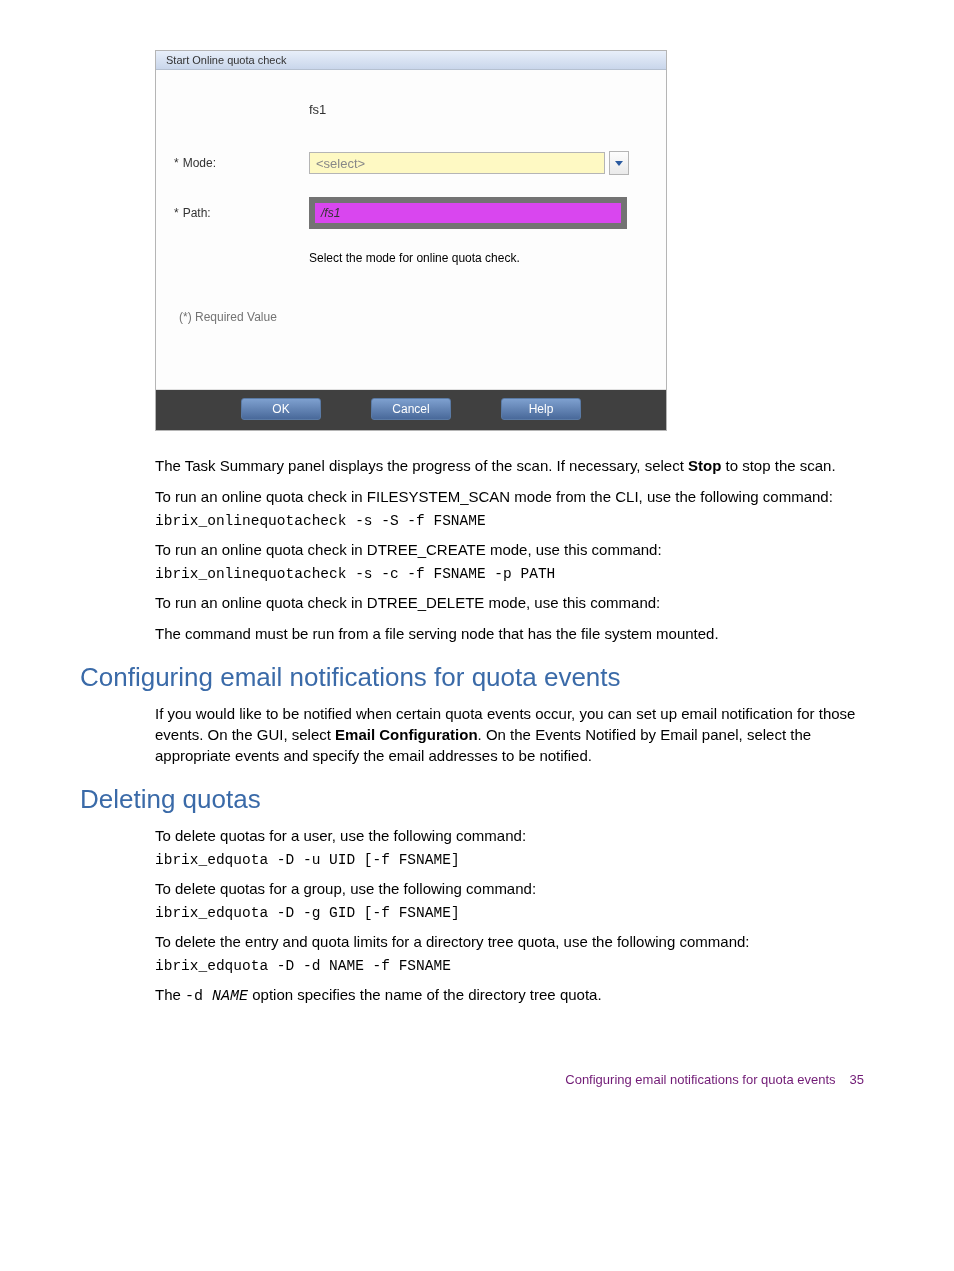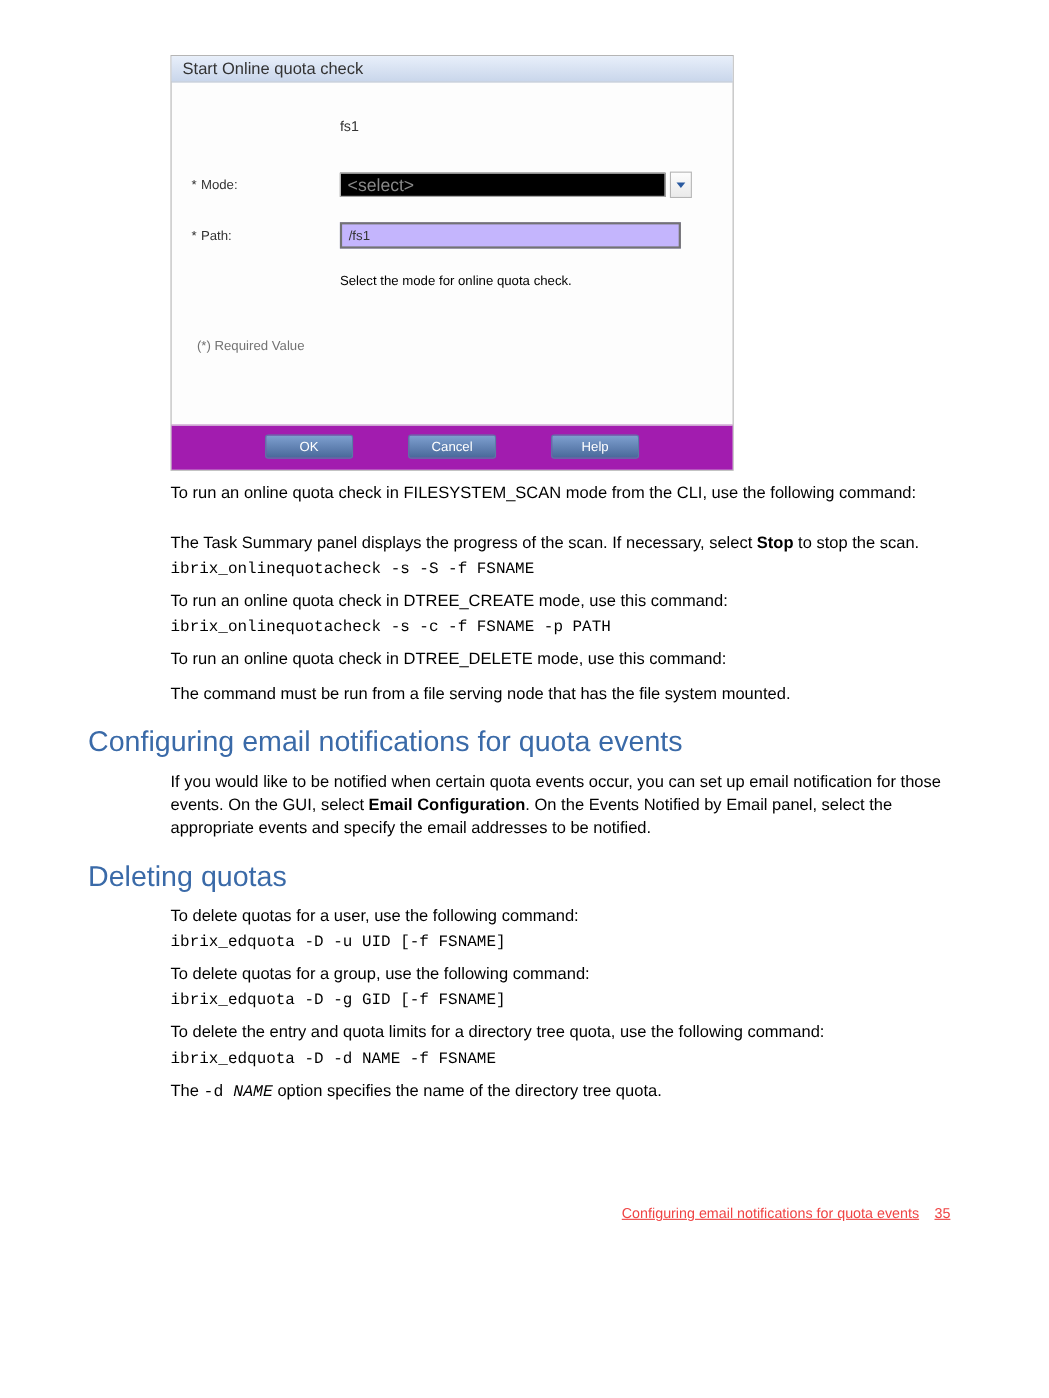"Start Online quota check" .dialog-title { font-size: 15px -> 11px }
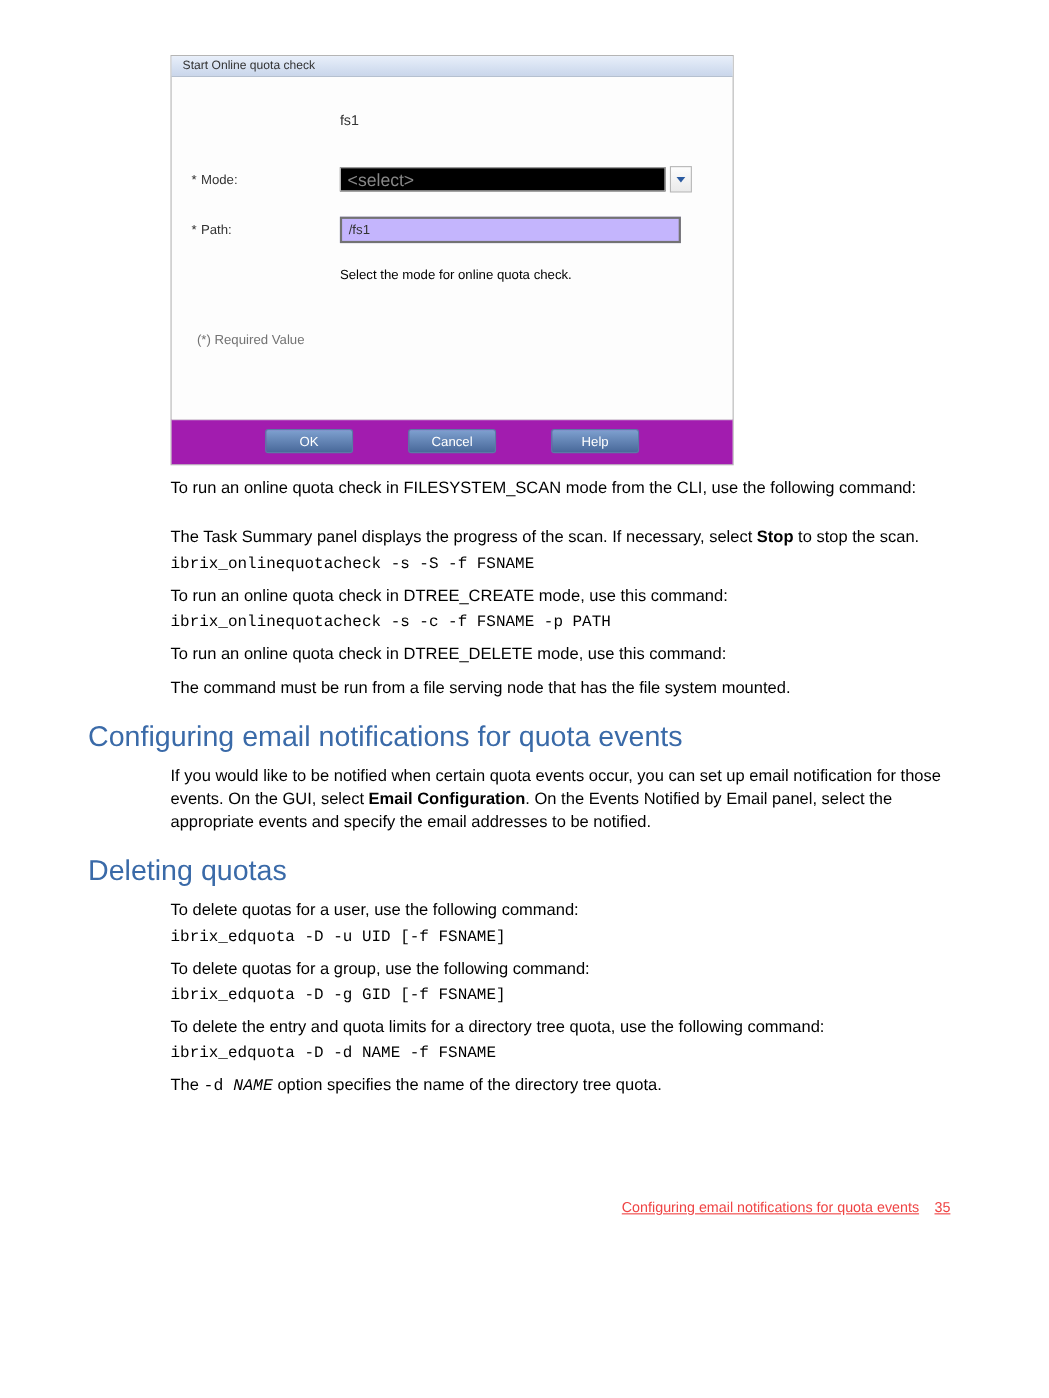"<select>" .select-input { background: #000000 -> #fef9c3; font-size: 16px -> 13px }
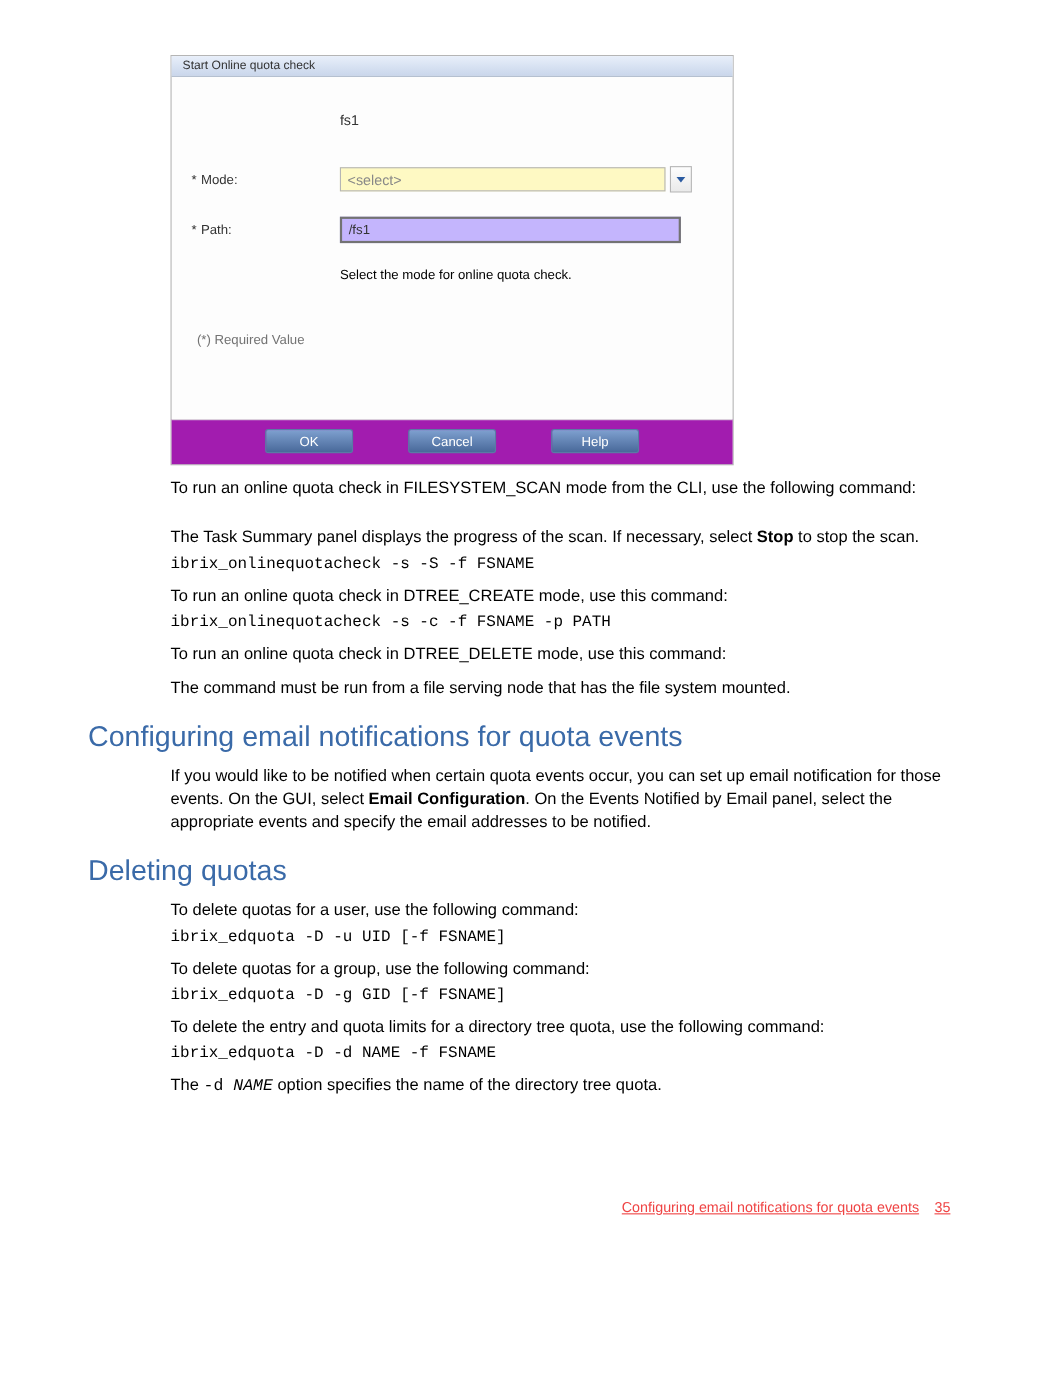"/fs1" .text-input { background: #c4b5fd -> #d946ef; border: 2px solid #737373 -> 6px solid #737373; font-style: none -> italic }
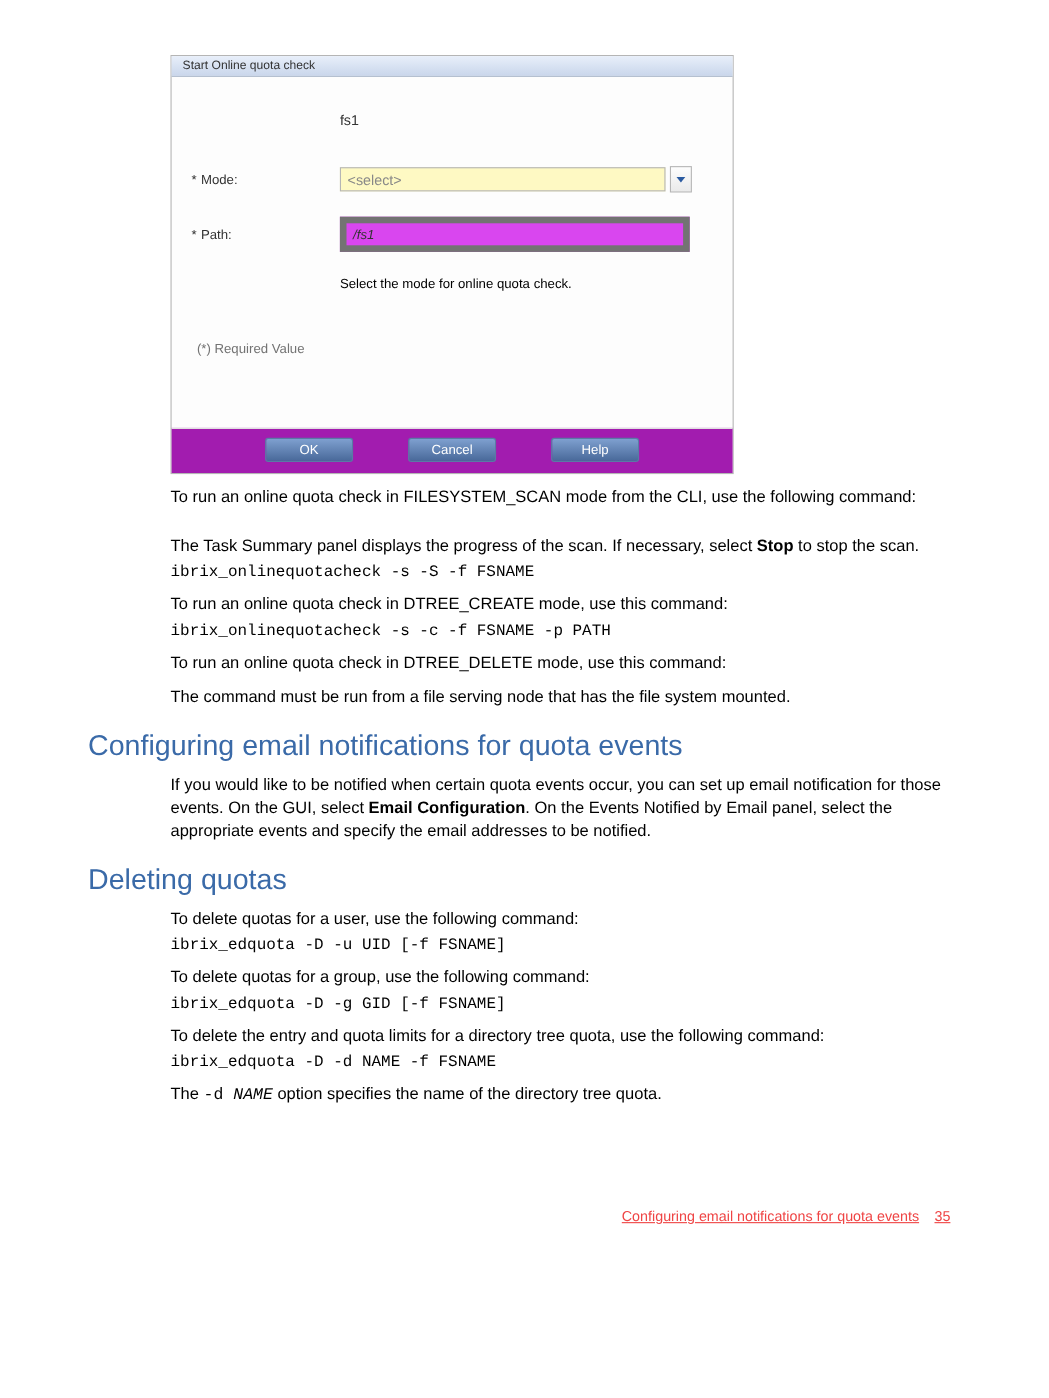"OK" .dialog-buttons { background: #a21caf -> #404040 }
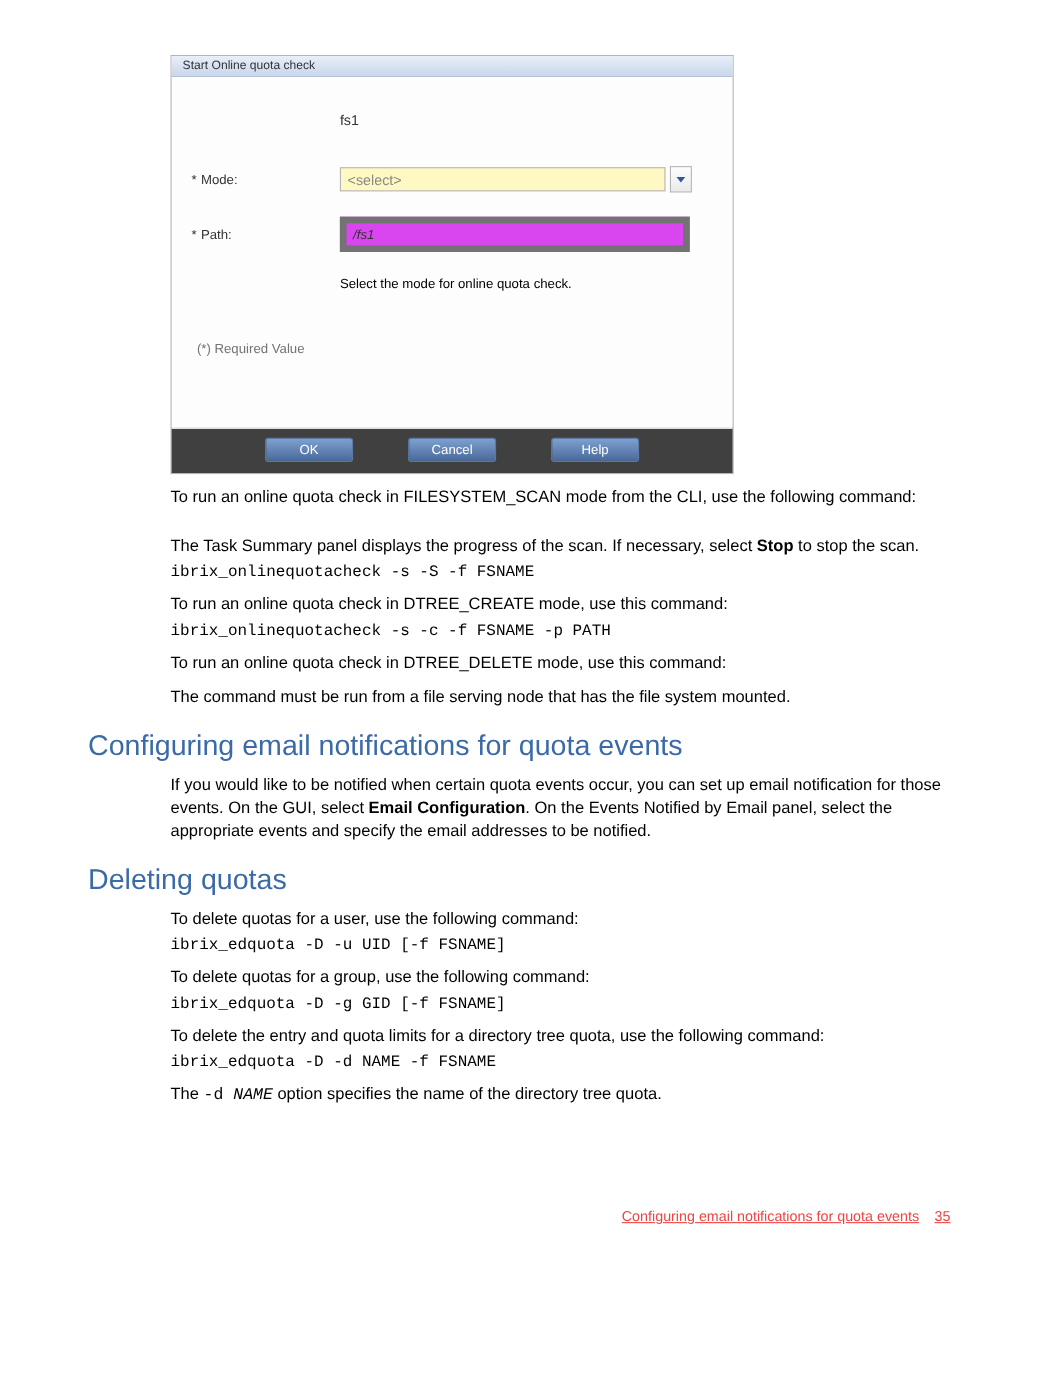"To run an online quota check in FILESYSTEM_SCAN" p.body-text { order: before "The Task Summary panel displays" -> after "The Task Summary panel displays" }
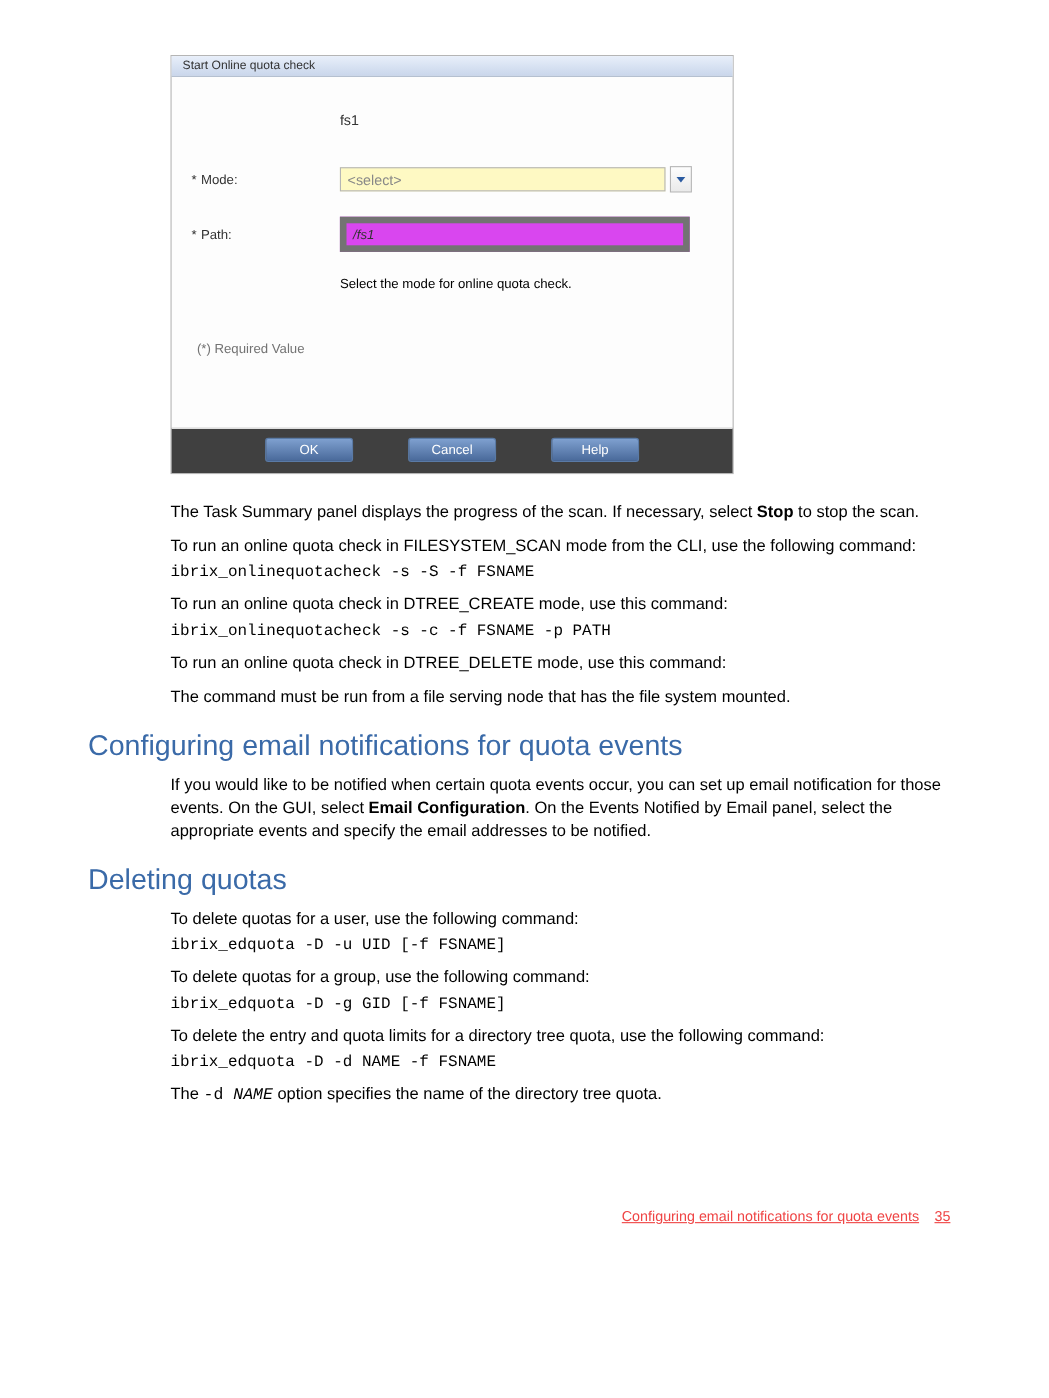"Configuring email notifications for quota events 35" .footer { color: #ef4444 -> #701a75; margin-top: 92px -> 65px; text-decoration: underline -> none }
